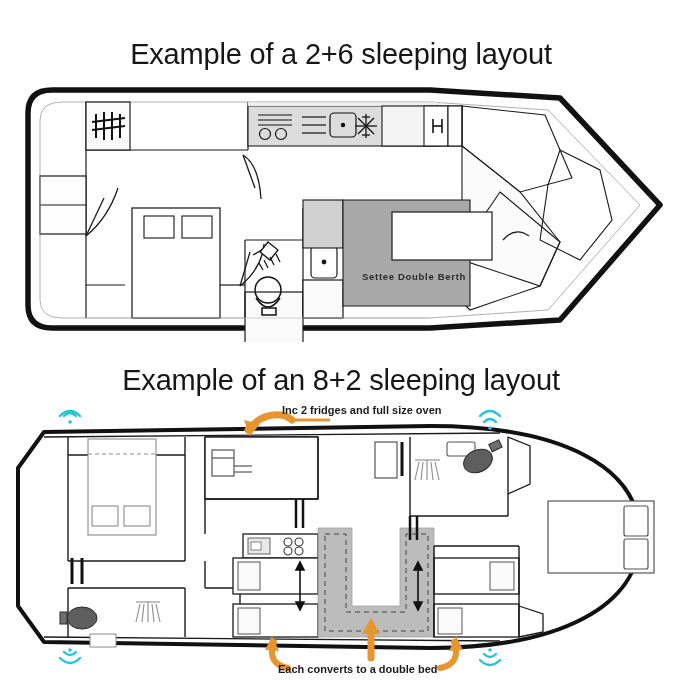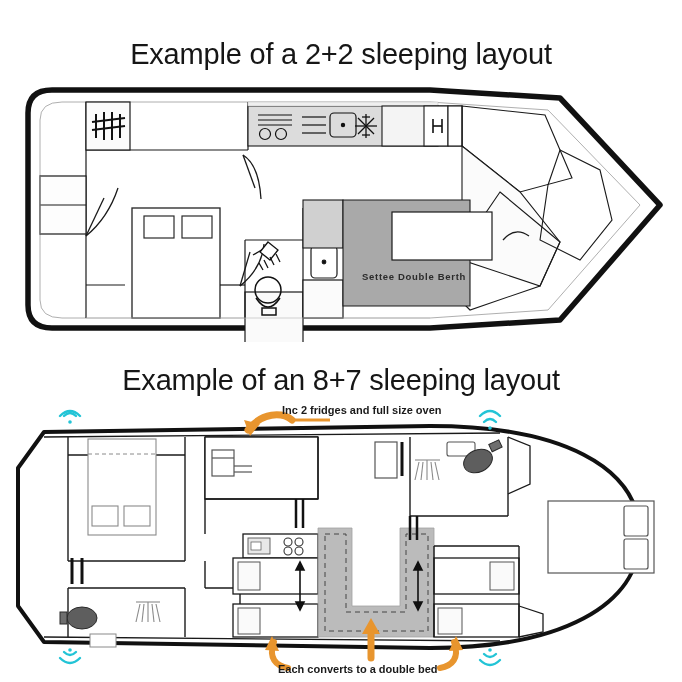"Example of a 2+2 sleeping" div.plan-title { text: 2+2 -> 2+6 }
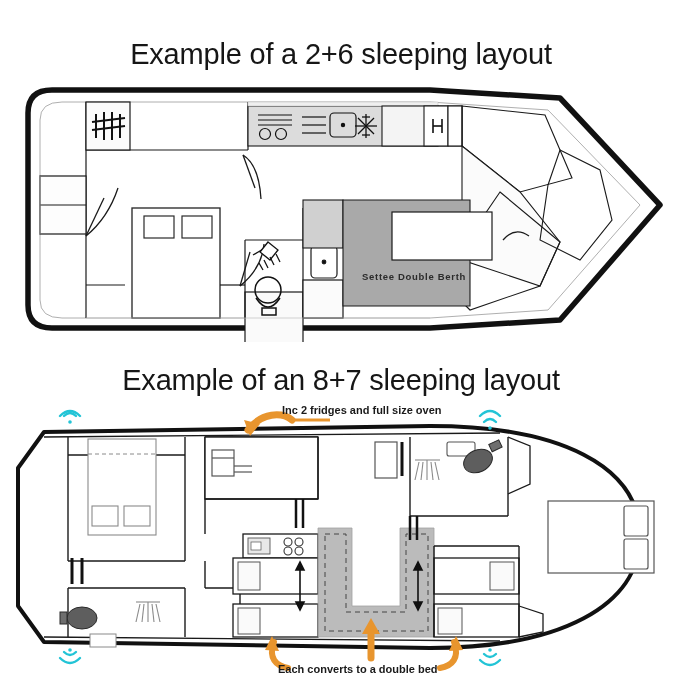"Example of an 8+7 sleeping" div.plan-title { text: 8+7 -> 8+2 }
